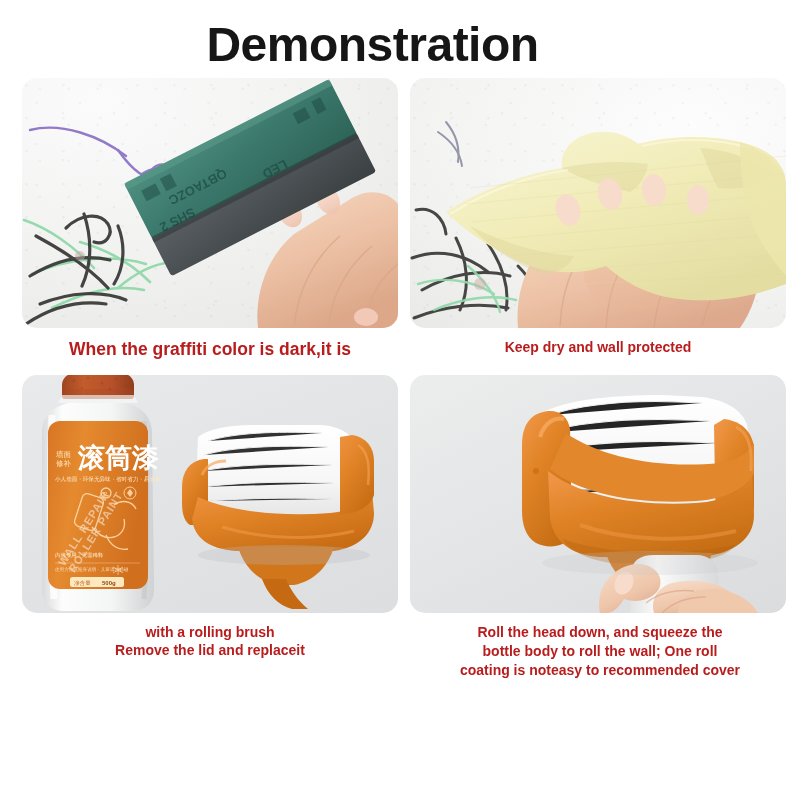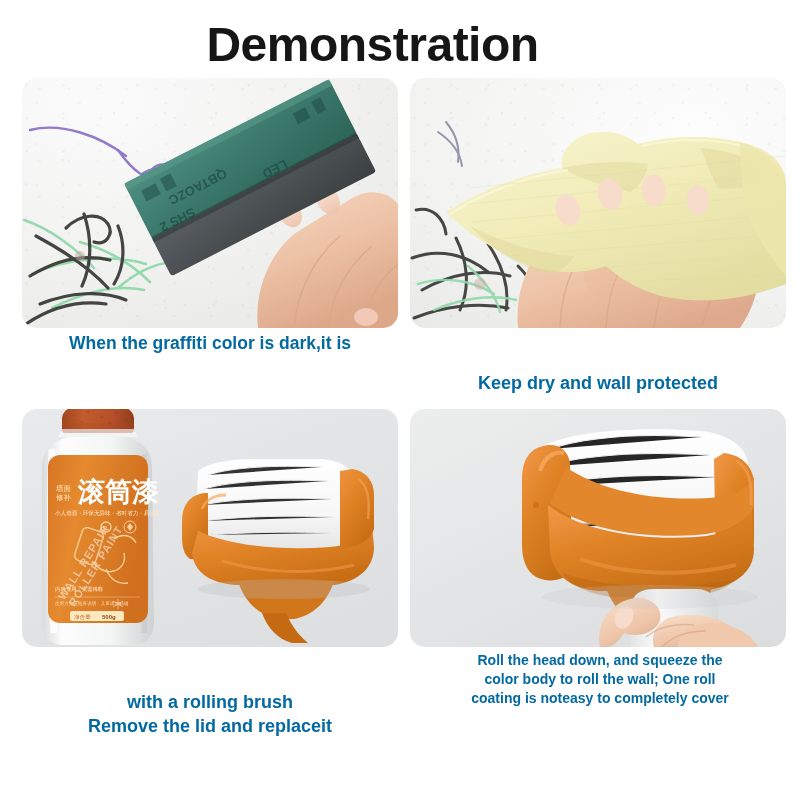"When the graffiti color is" .caption { color: #0369a1 -> #b91c1c; padding: 4px 2px 0 2px -> 10px 2px 0 2px }
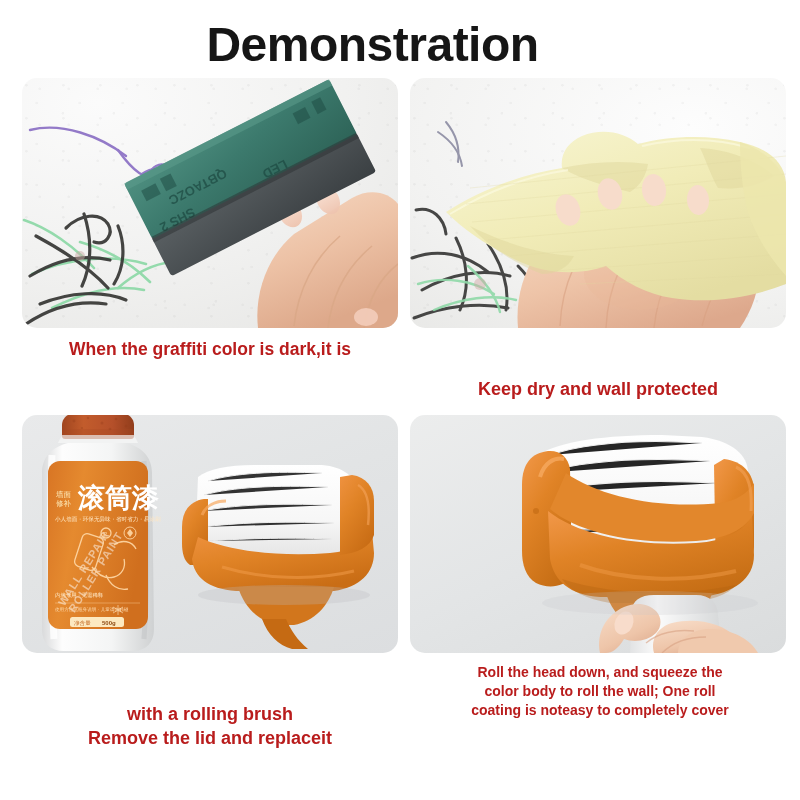"Keep dry and wall protected" .cap-md { font-size: 18px -> 14px; margin-top: 40px -> none }
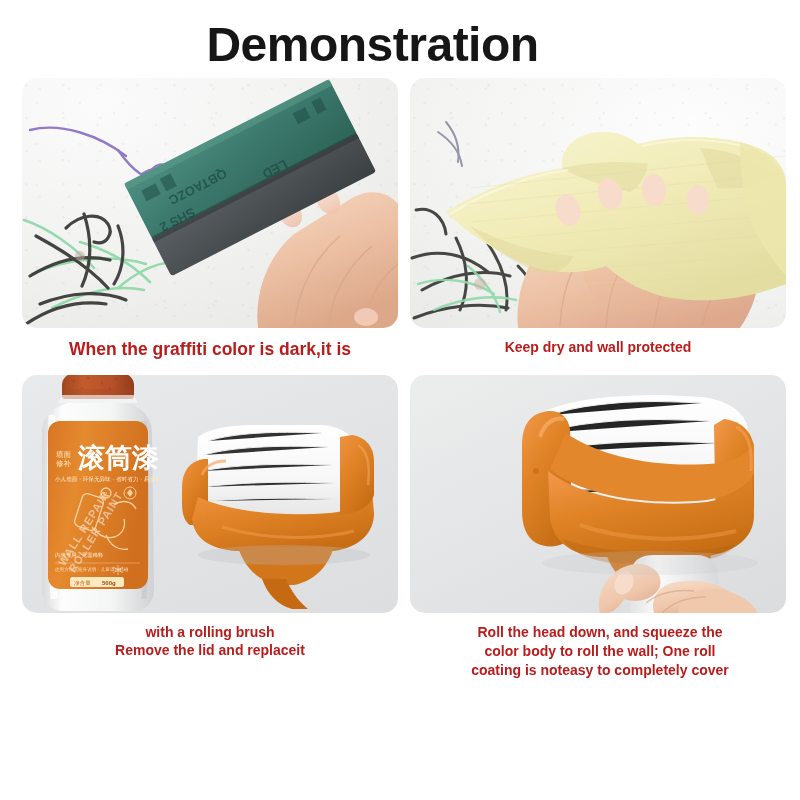"color body to roll the" div { text: color -> bottle }
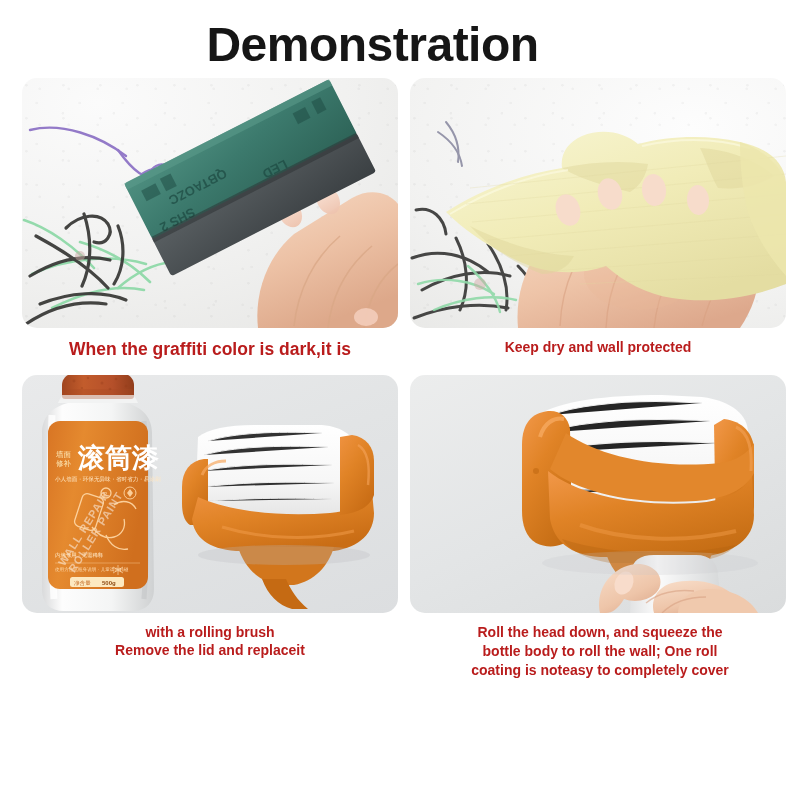"coating is noteasy to completely" div { text: completely -> recommended }
